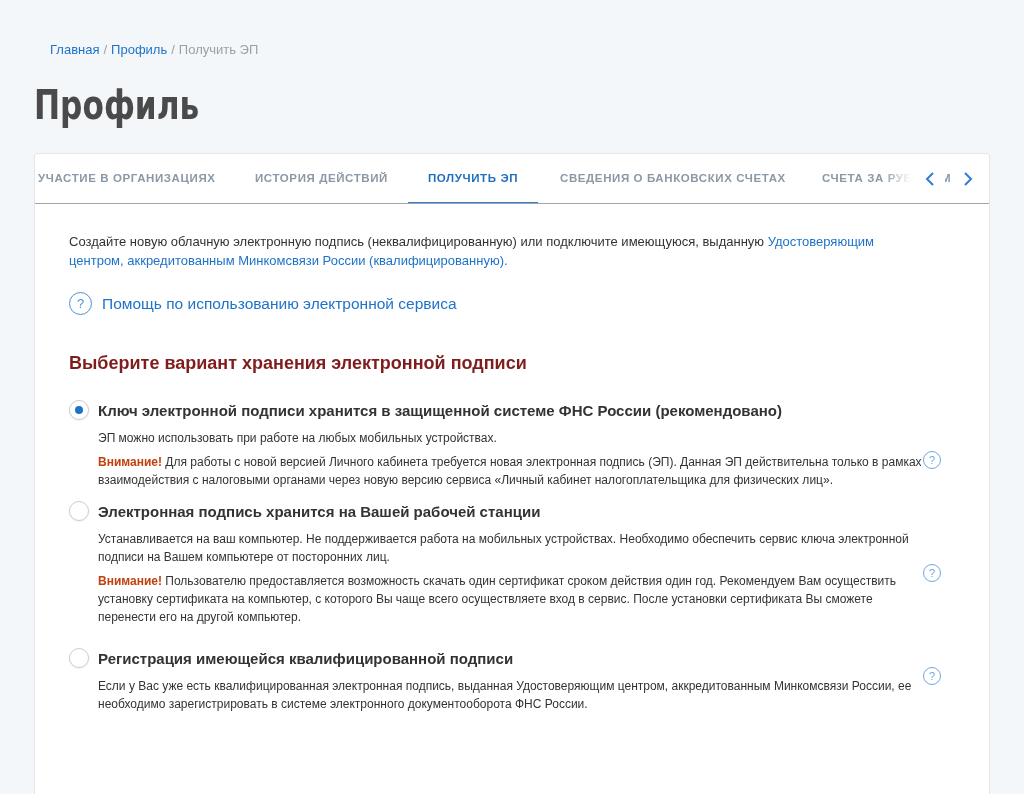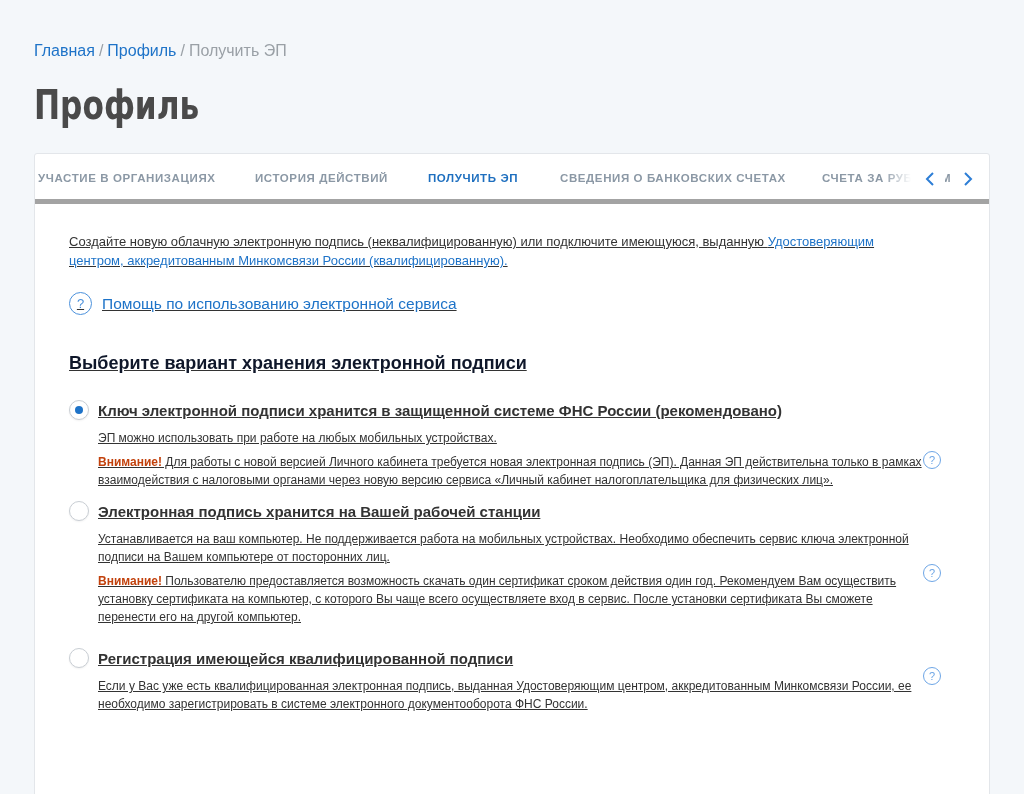"Главная / Профиль / Получить" .breadcrumb { font-size: 16px -> 13px; left: 34px -> 50px }
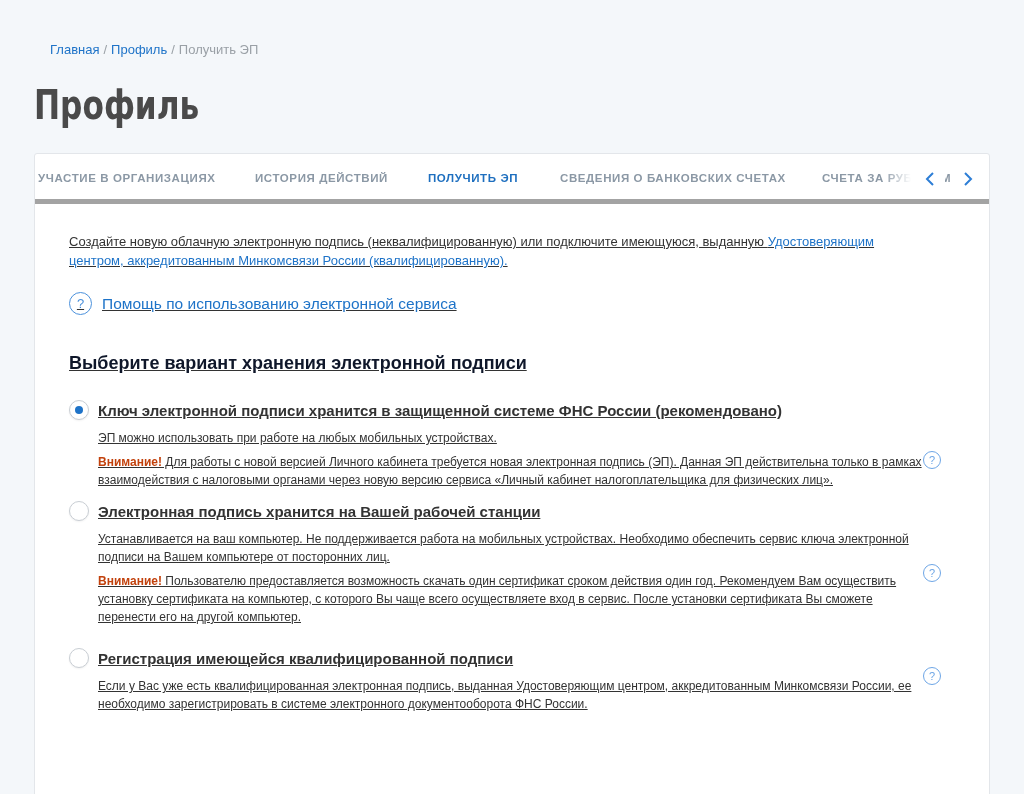"УЧАСТИЕ В ОРГАНИЗАЦИЯХ" .tabs { border-bottom: 5px solid #a3a3a3 -> 1px solid #a3a3a3 }
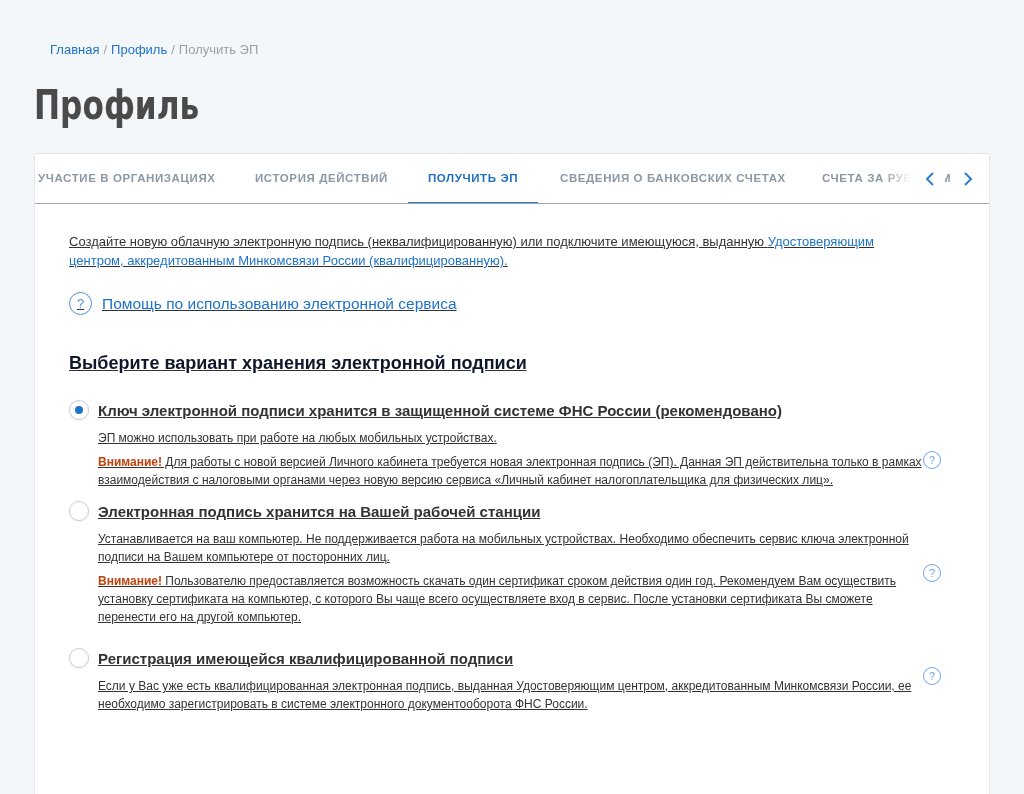"Создайте новую облачную электронную" .content { text-decoration: underline -> none }
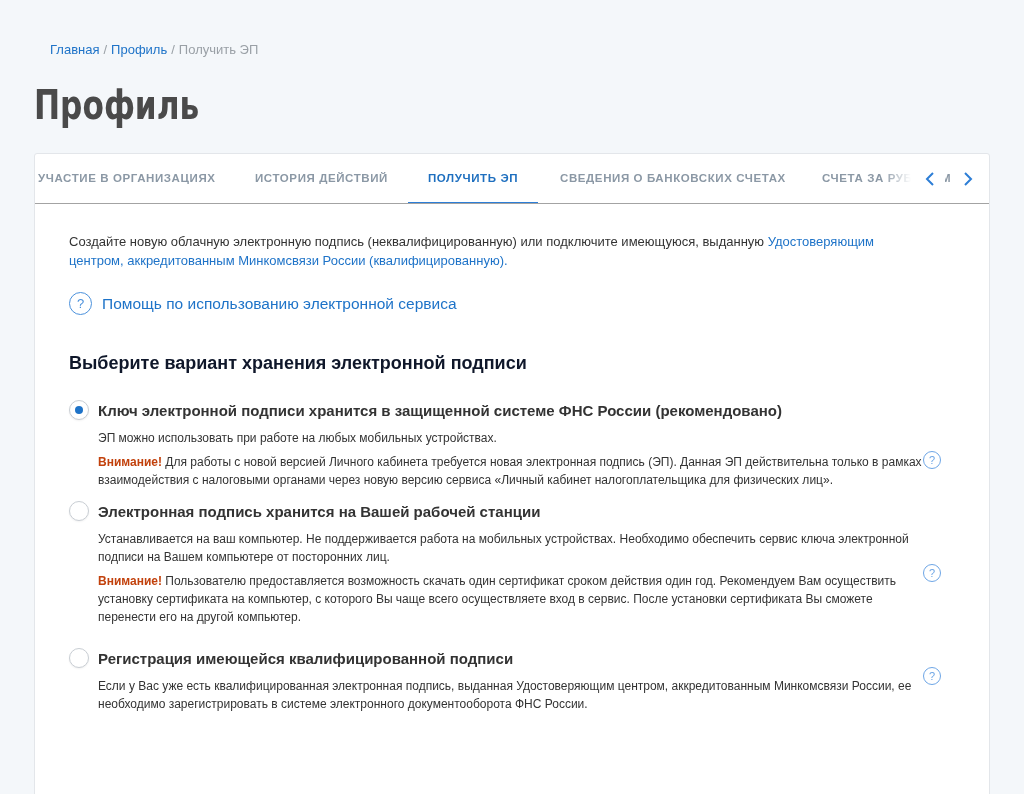"Выберите вариант хранения электронной" .section-title { color: #0f172a -> #7f1d1d }
